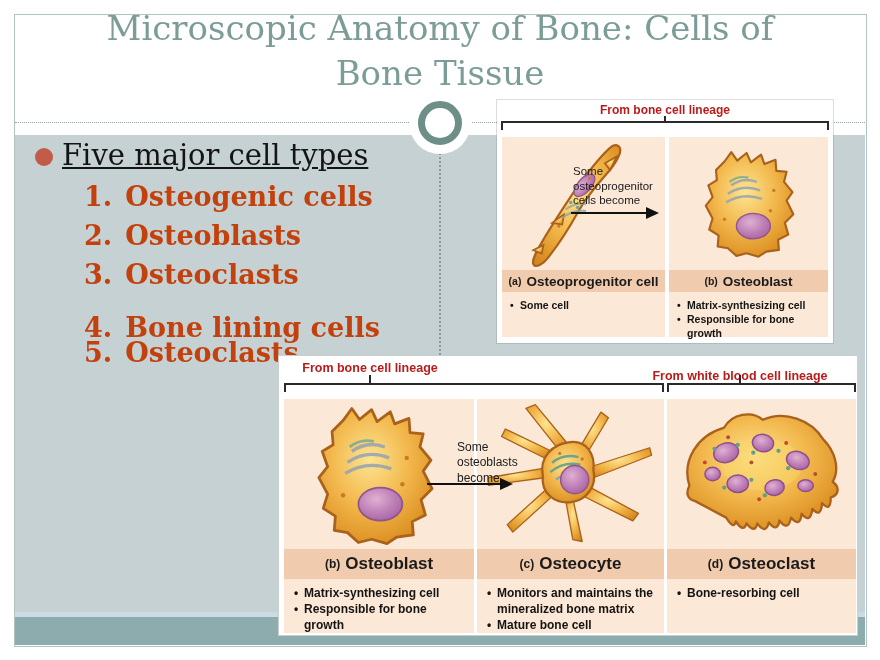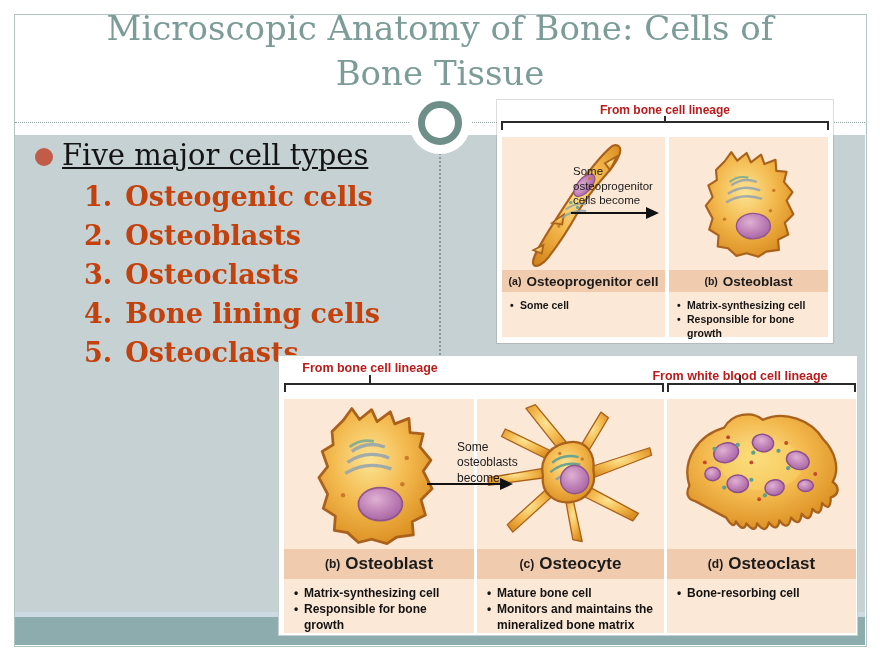"4. Bone lining cells" .li-4 { top: 298px -> 312px }
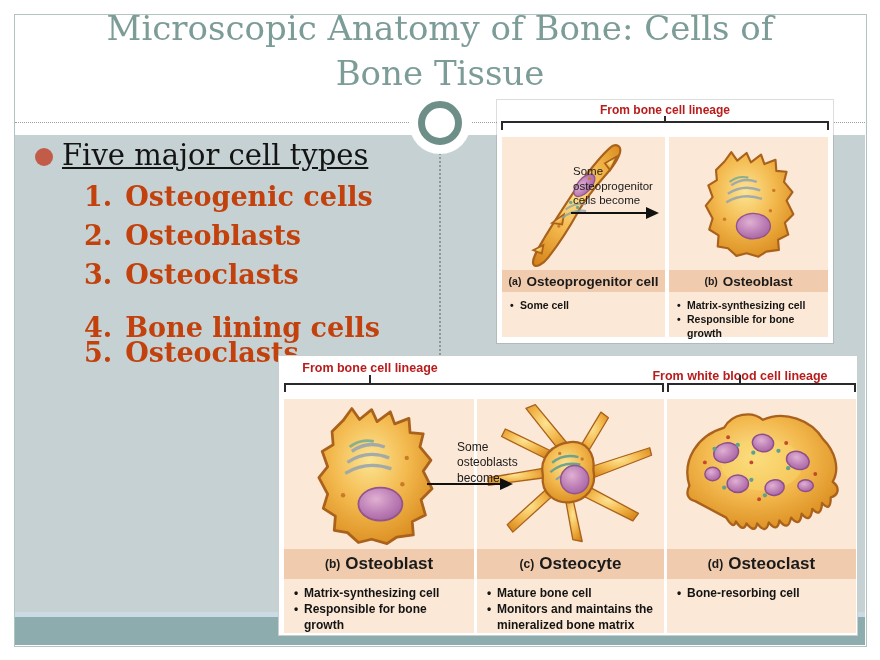"Mature bone cell" div.pb { order: before "Monitors and maintains the mineralized" -> after "Monitors and maintains the mineralized" }
